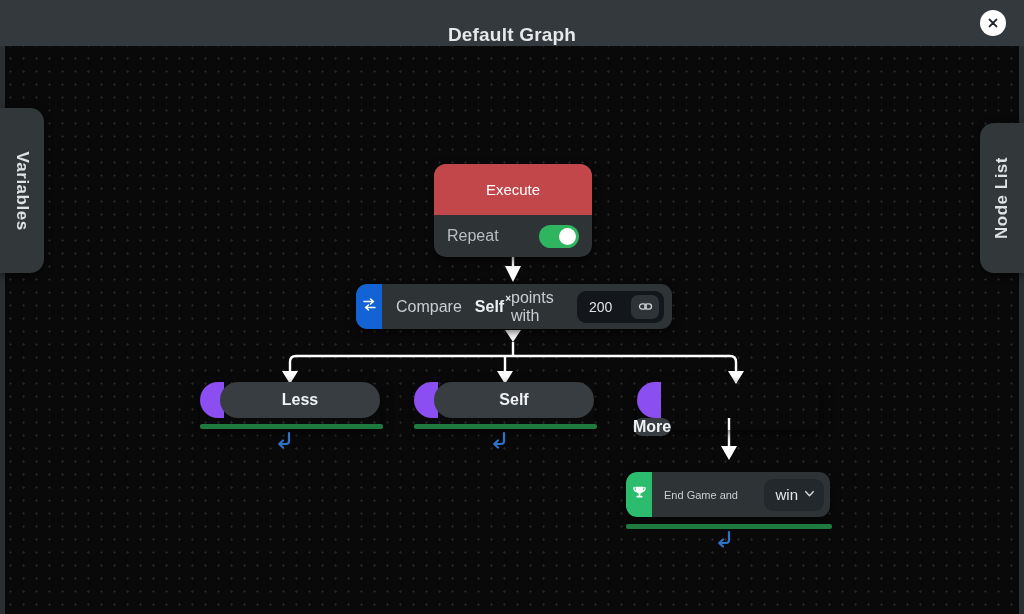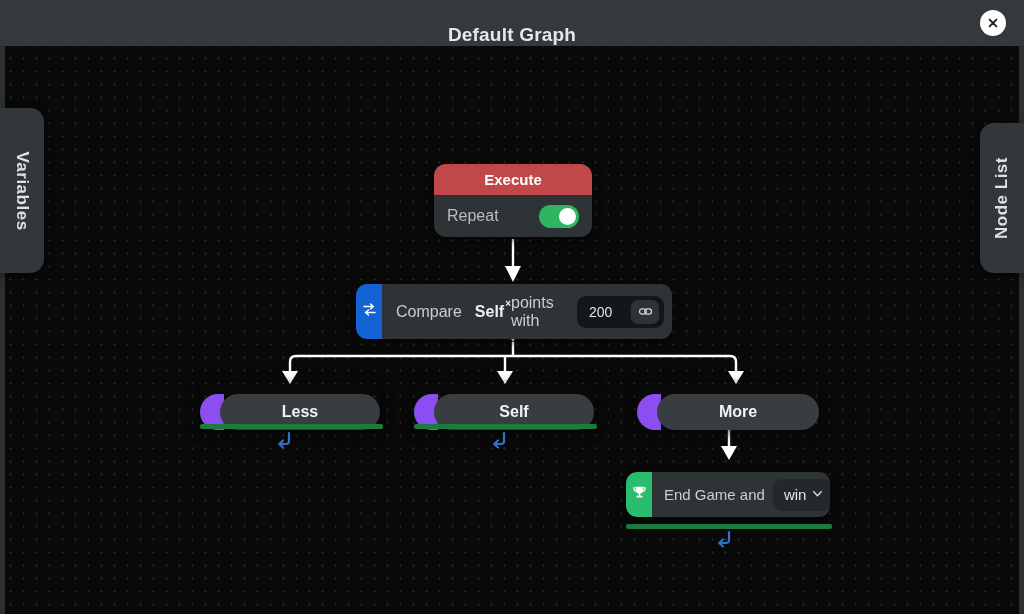"Execute" .exec-header { font-weight: 700 -> 400; height: 31px -> 51px }
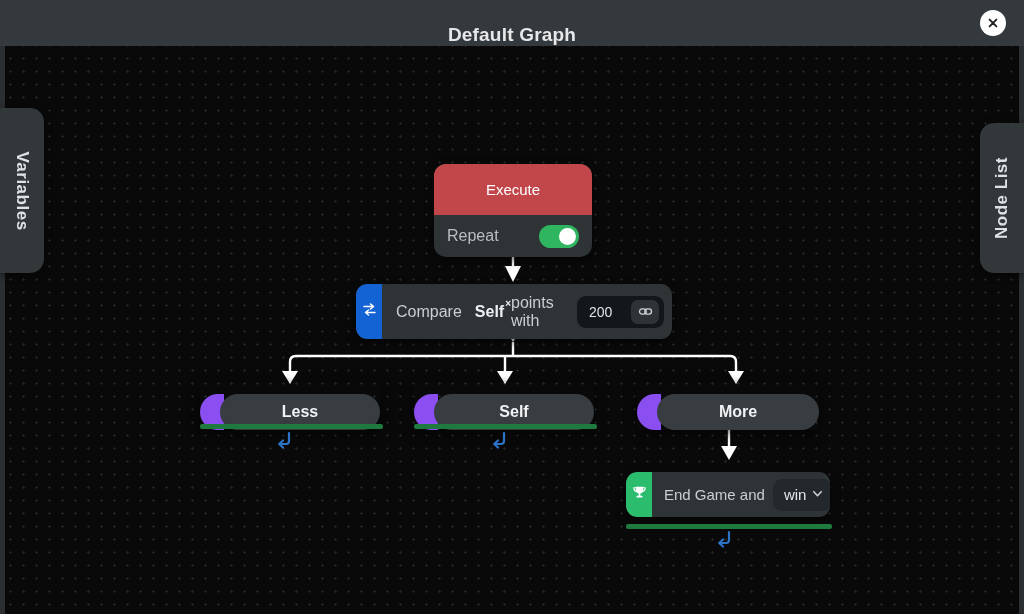"Compare" .node-compare { height: 55px -> 45px }
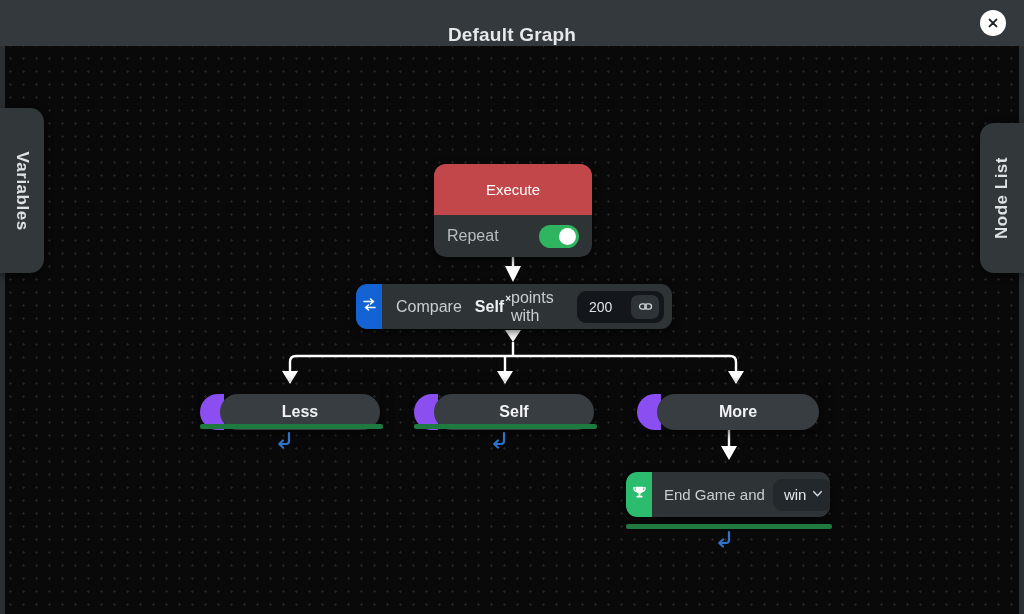"Less" .node-branch { align-items: flex-end -> flex-start }
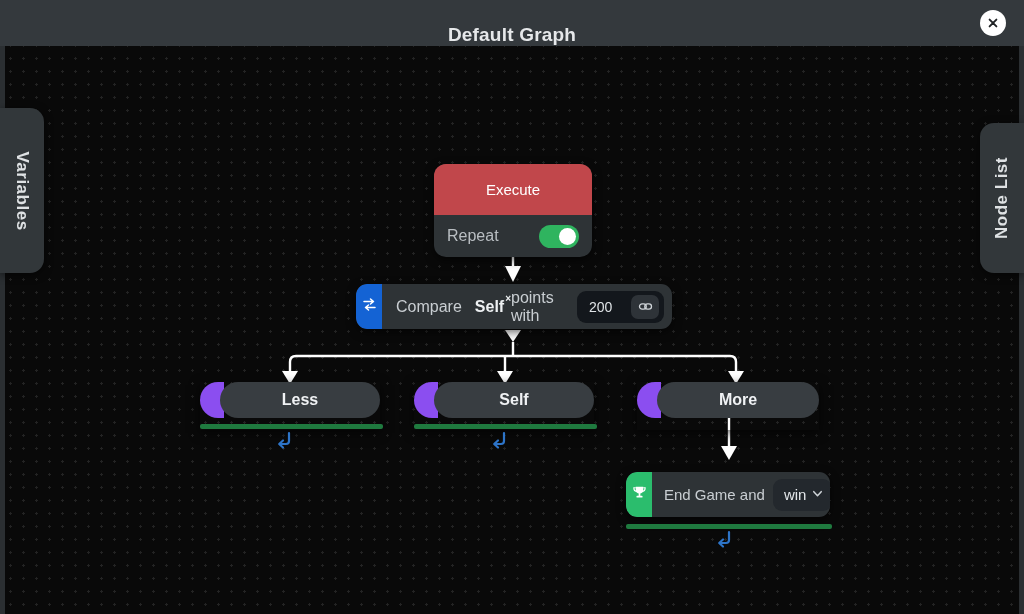"More" .branch-more { flex-direction: none -> column }
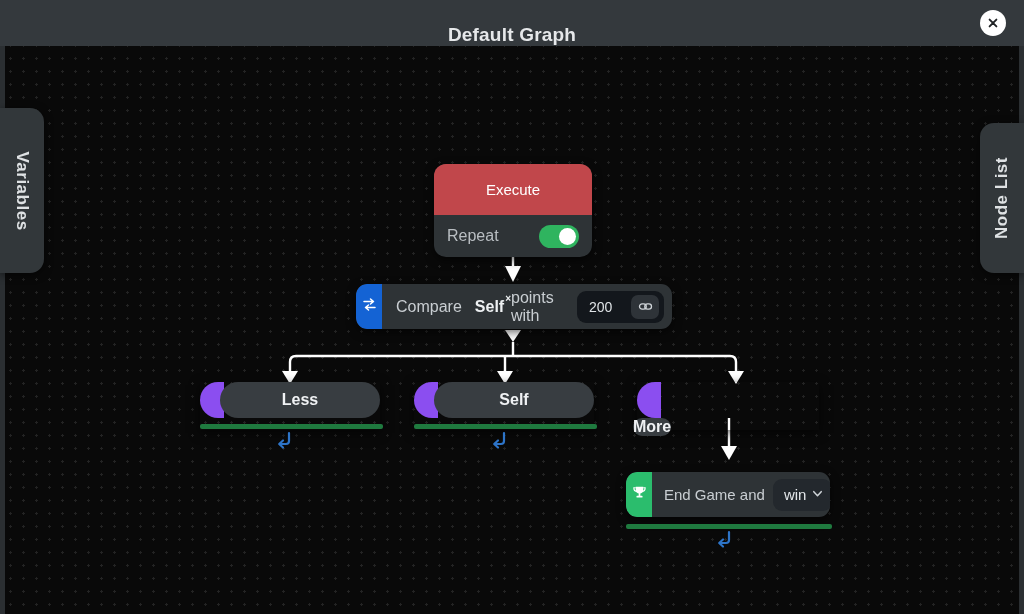"End Game and" .endgame-text { font-size: 15px -> 11px }
